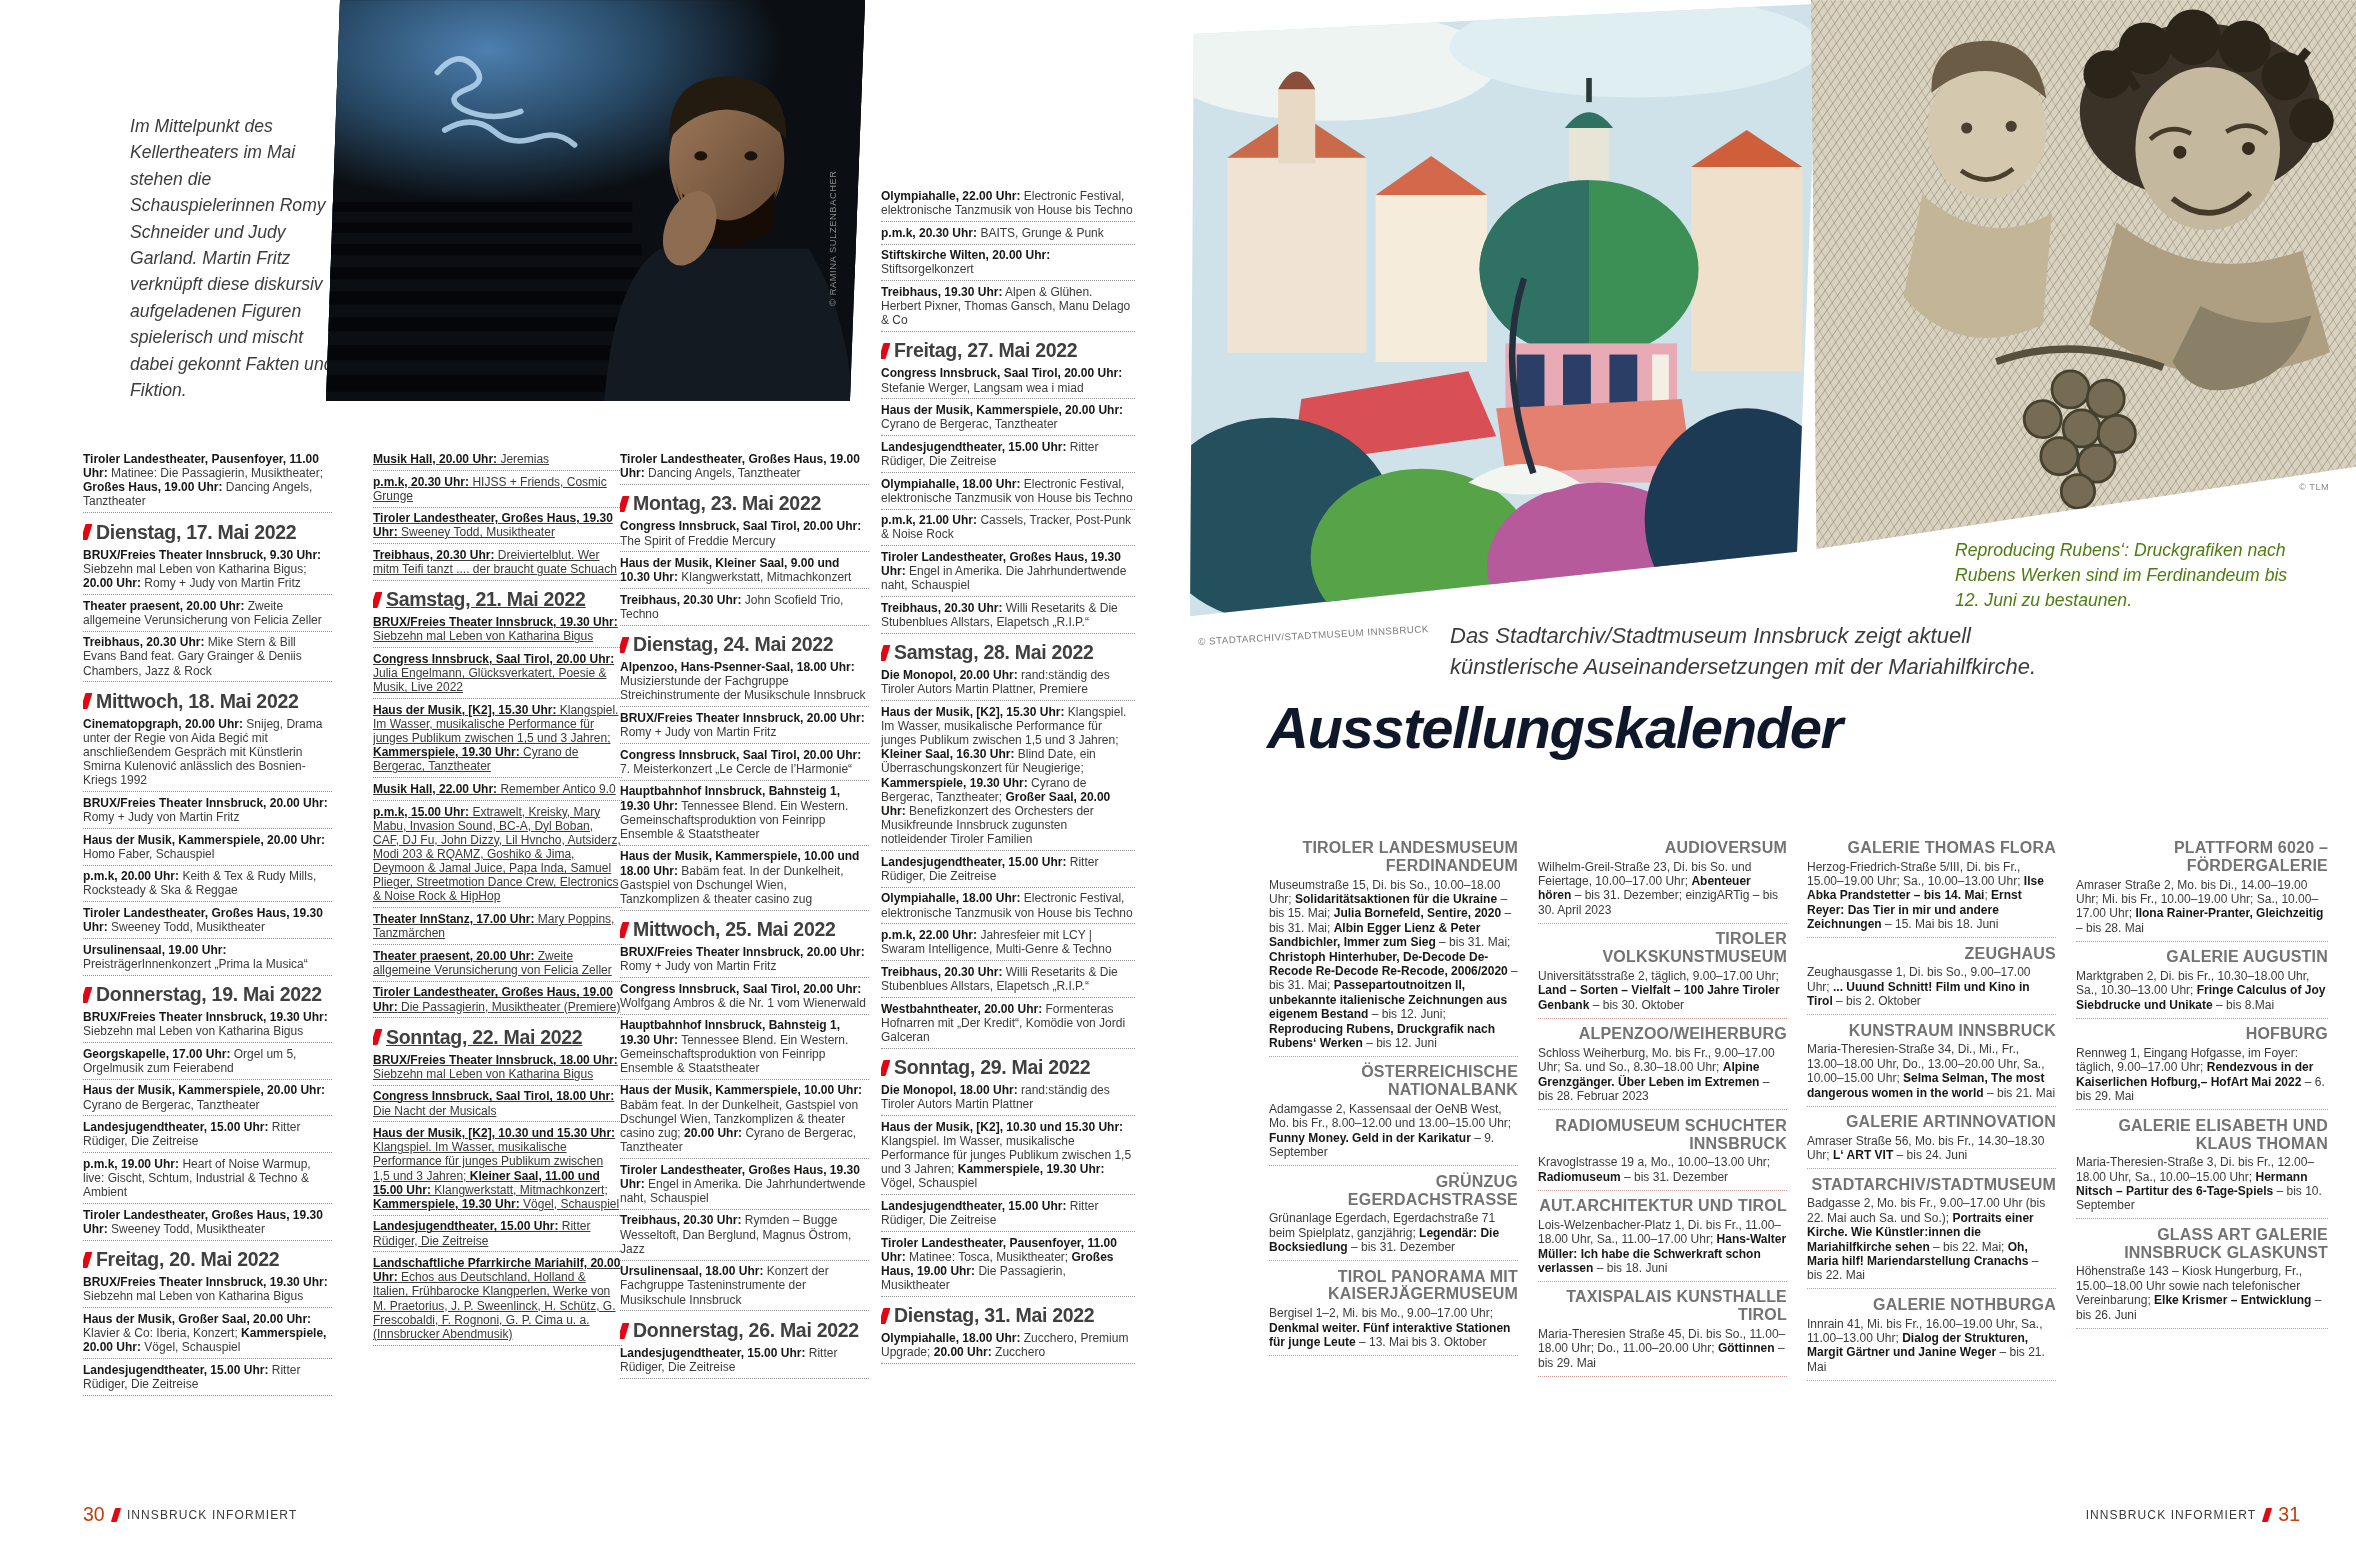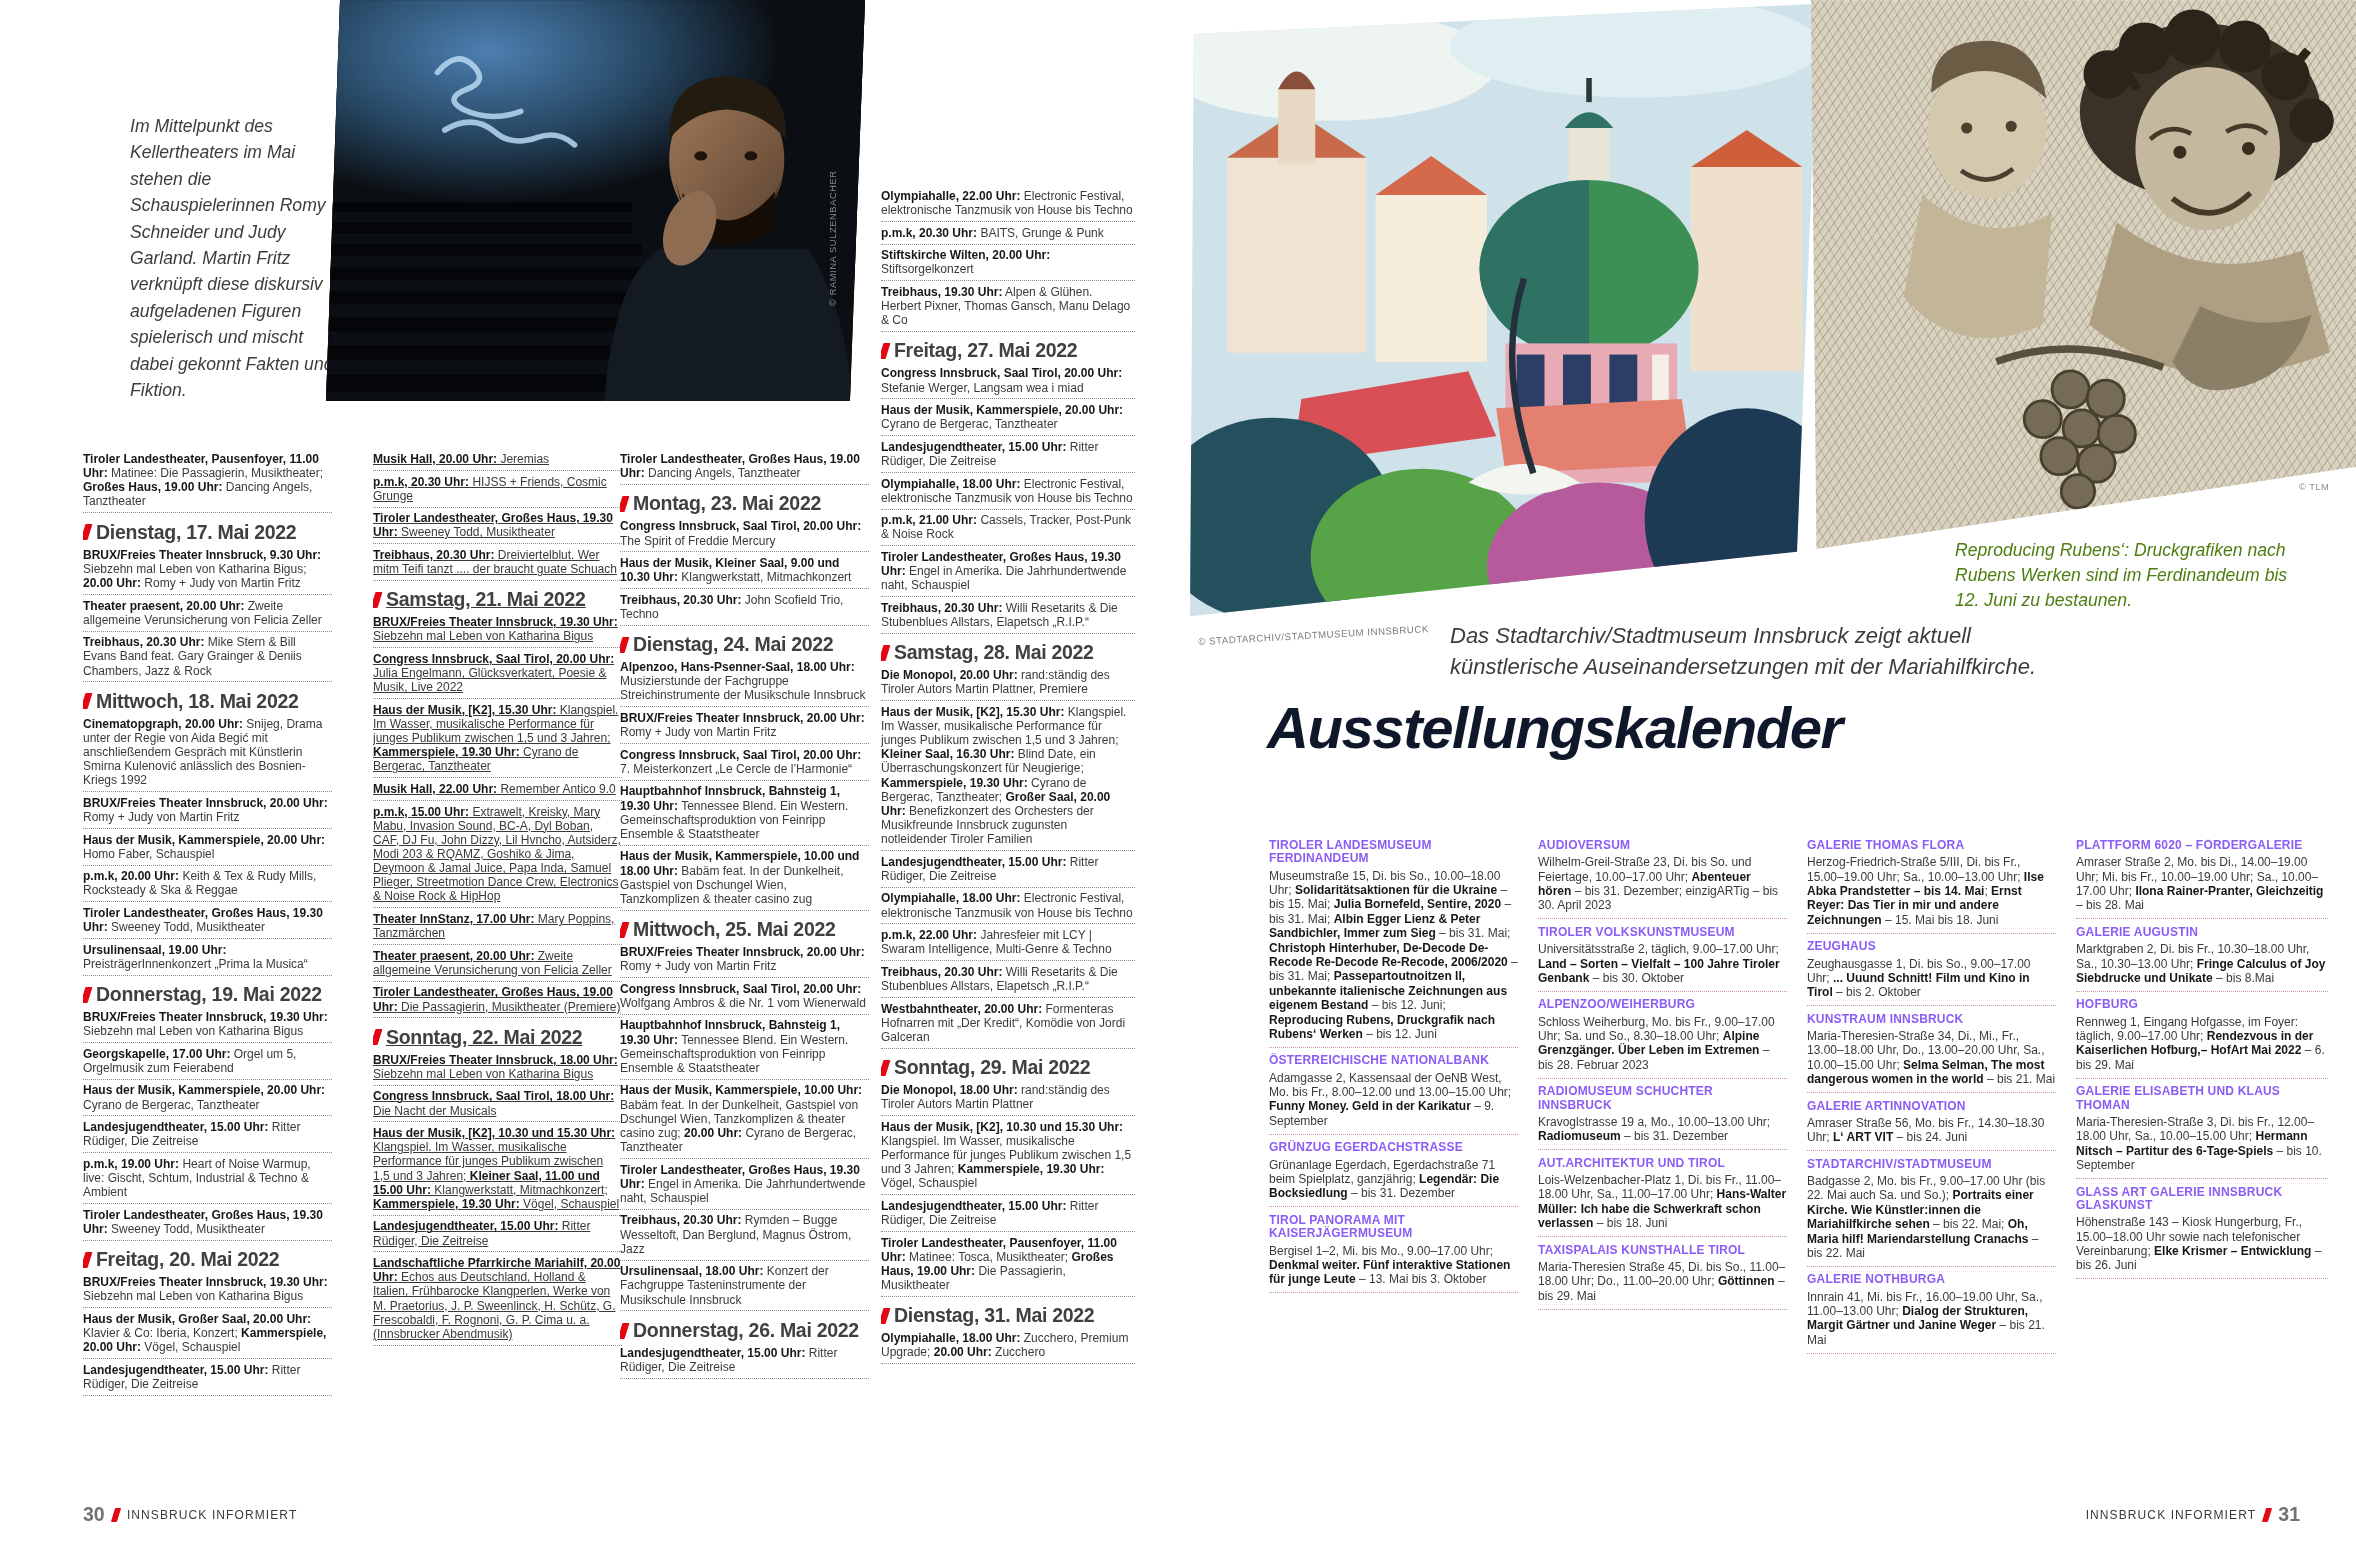"TIROLER LANDESMUSEUM FERDINANDEUM" .exh-name { color: #8b5cf6 -> #737373; font-size: 12px -> 16px; text-align: none -> right }
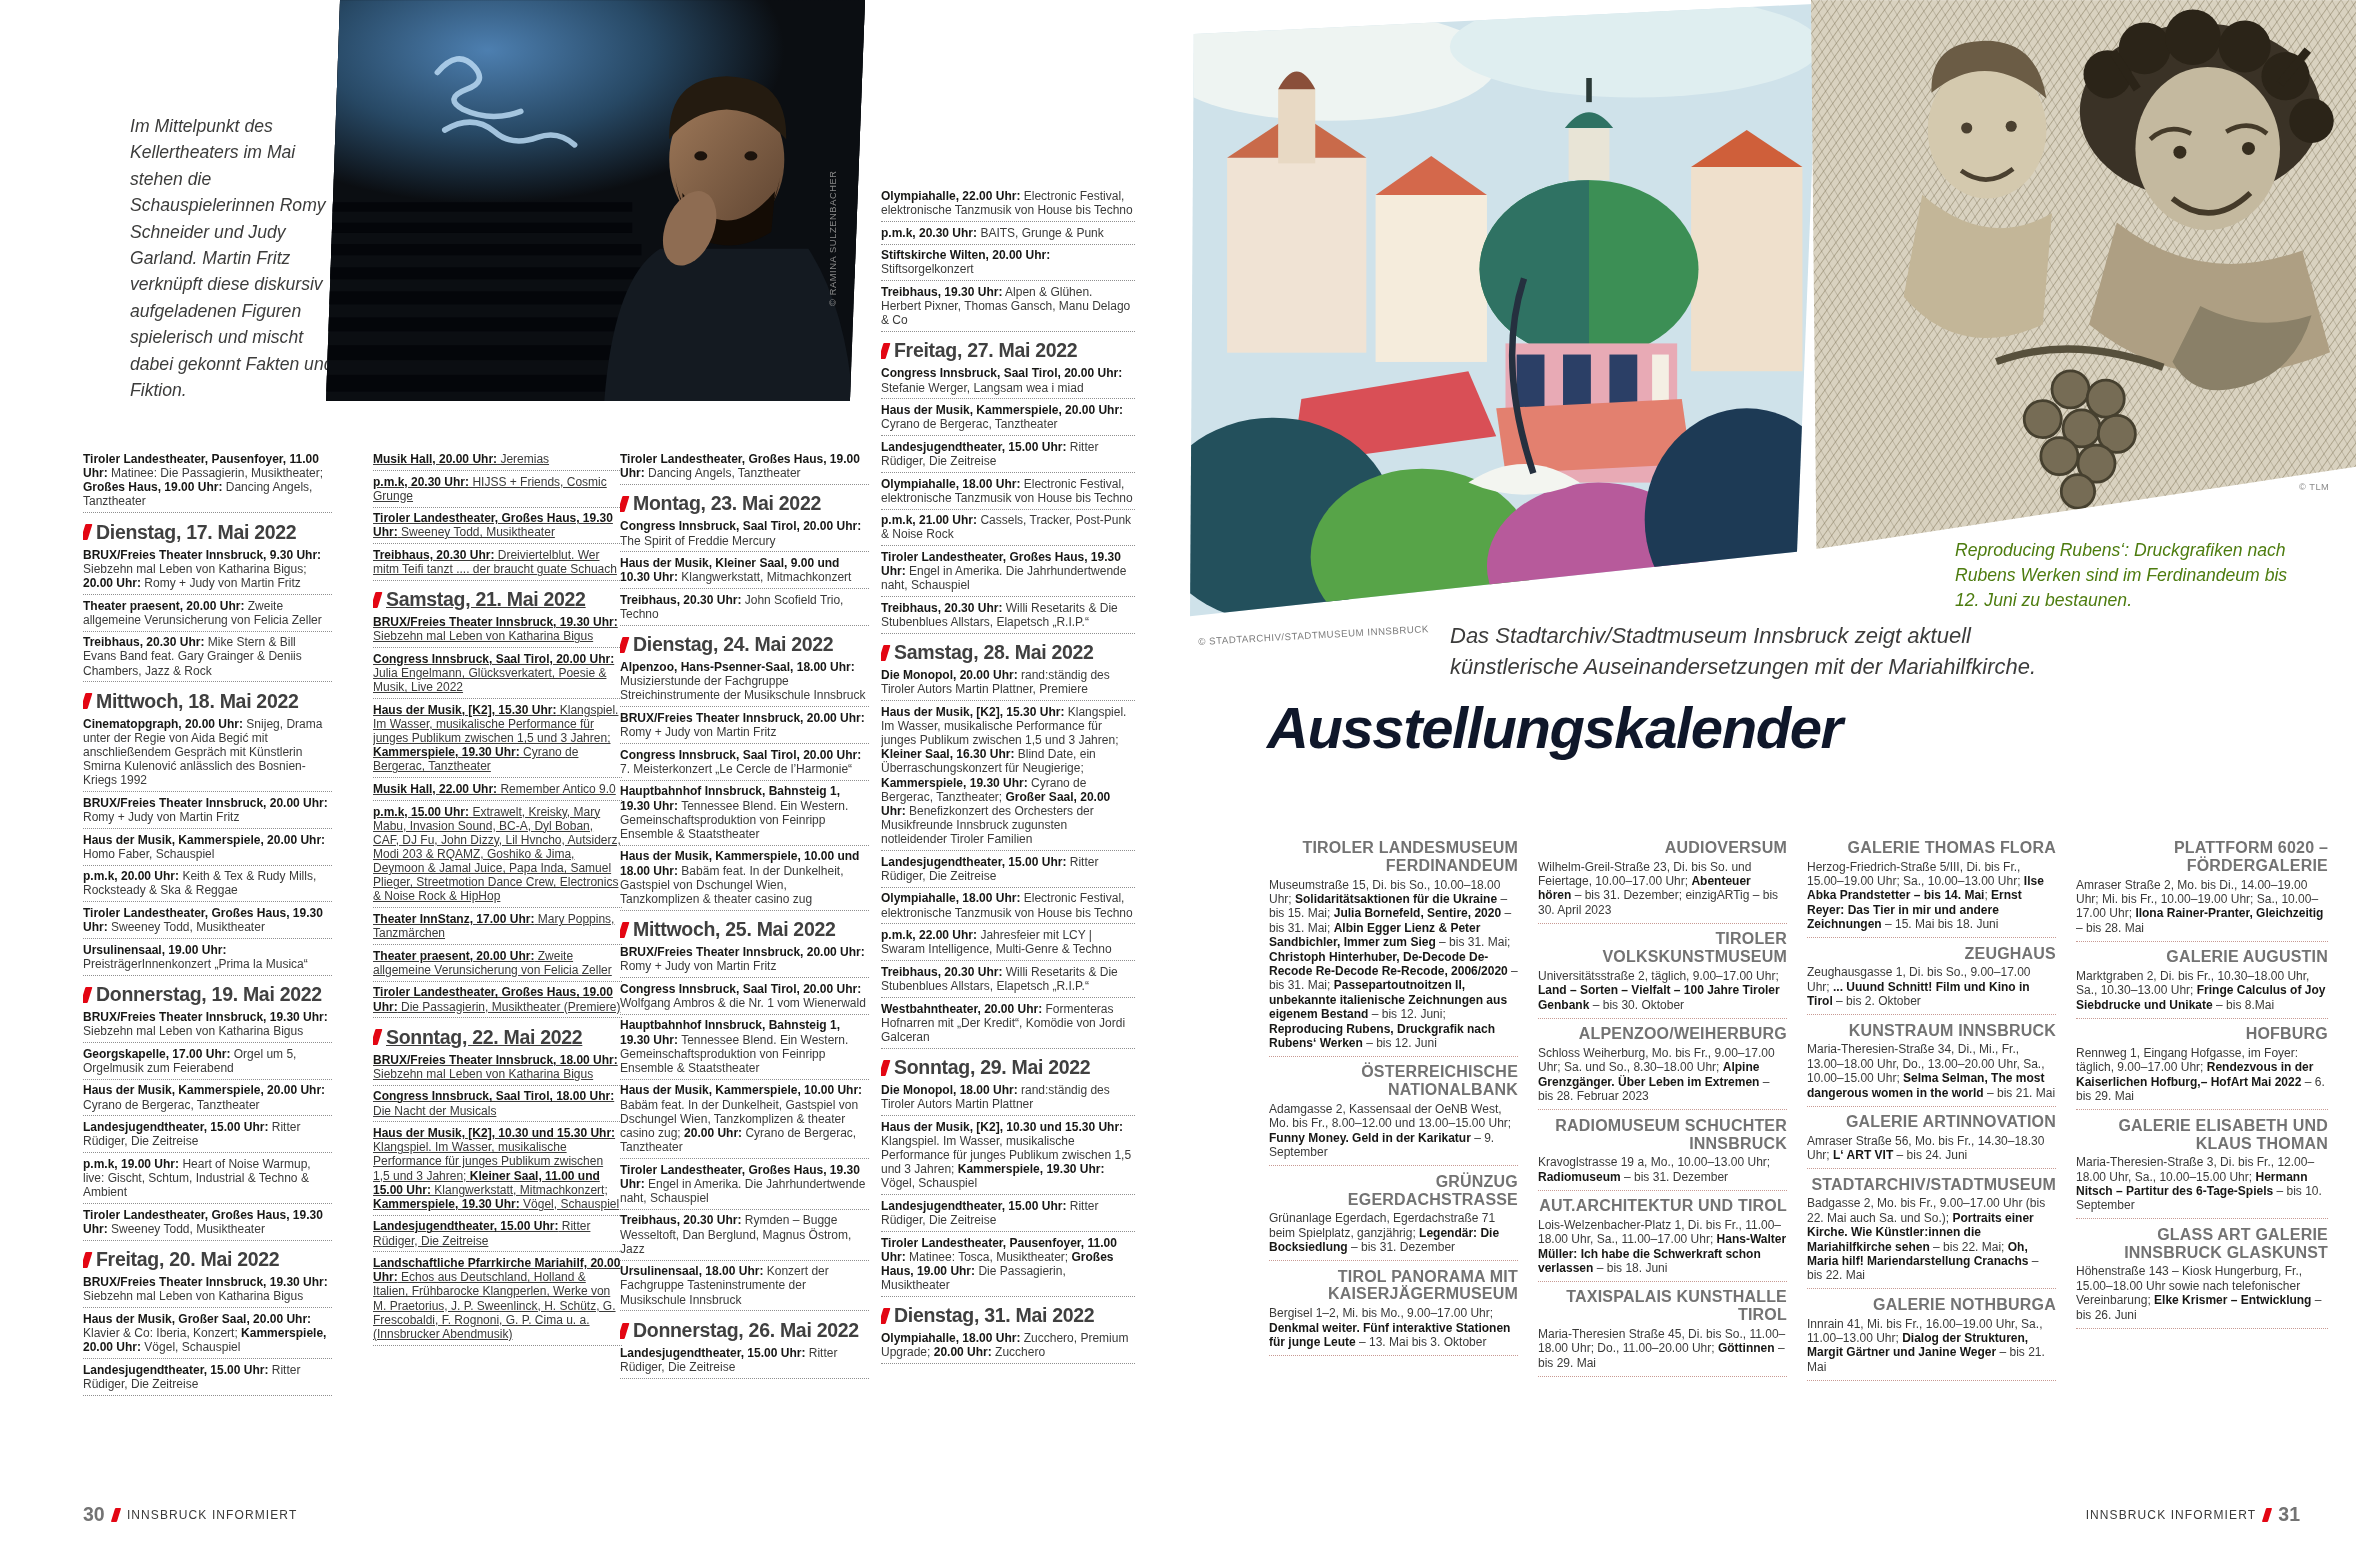"30" .footer .pagenum { color: #737373 -> #c2410c; font-weight: bold -> normal }
